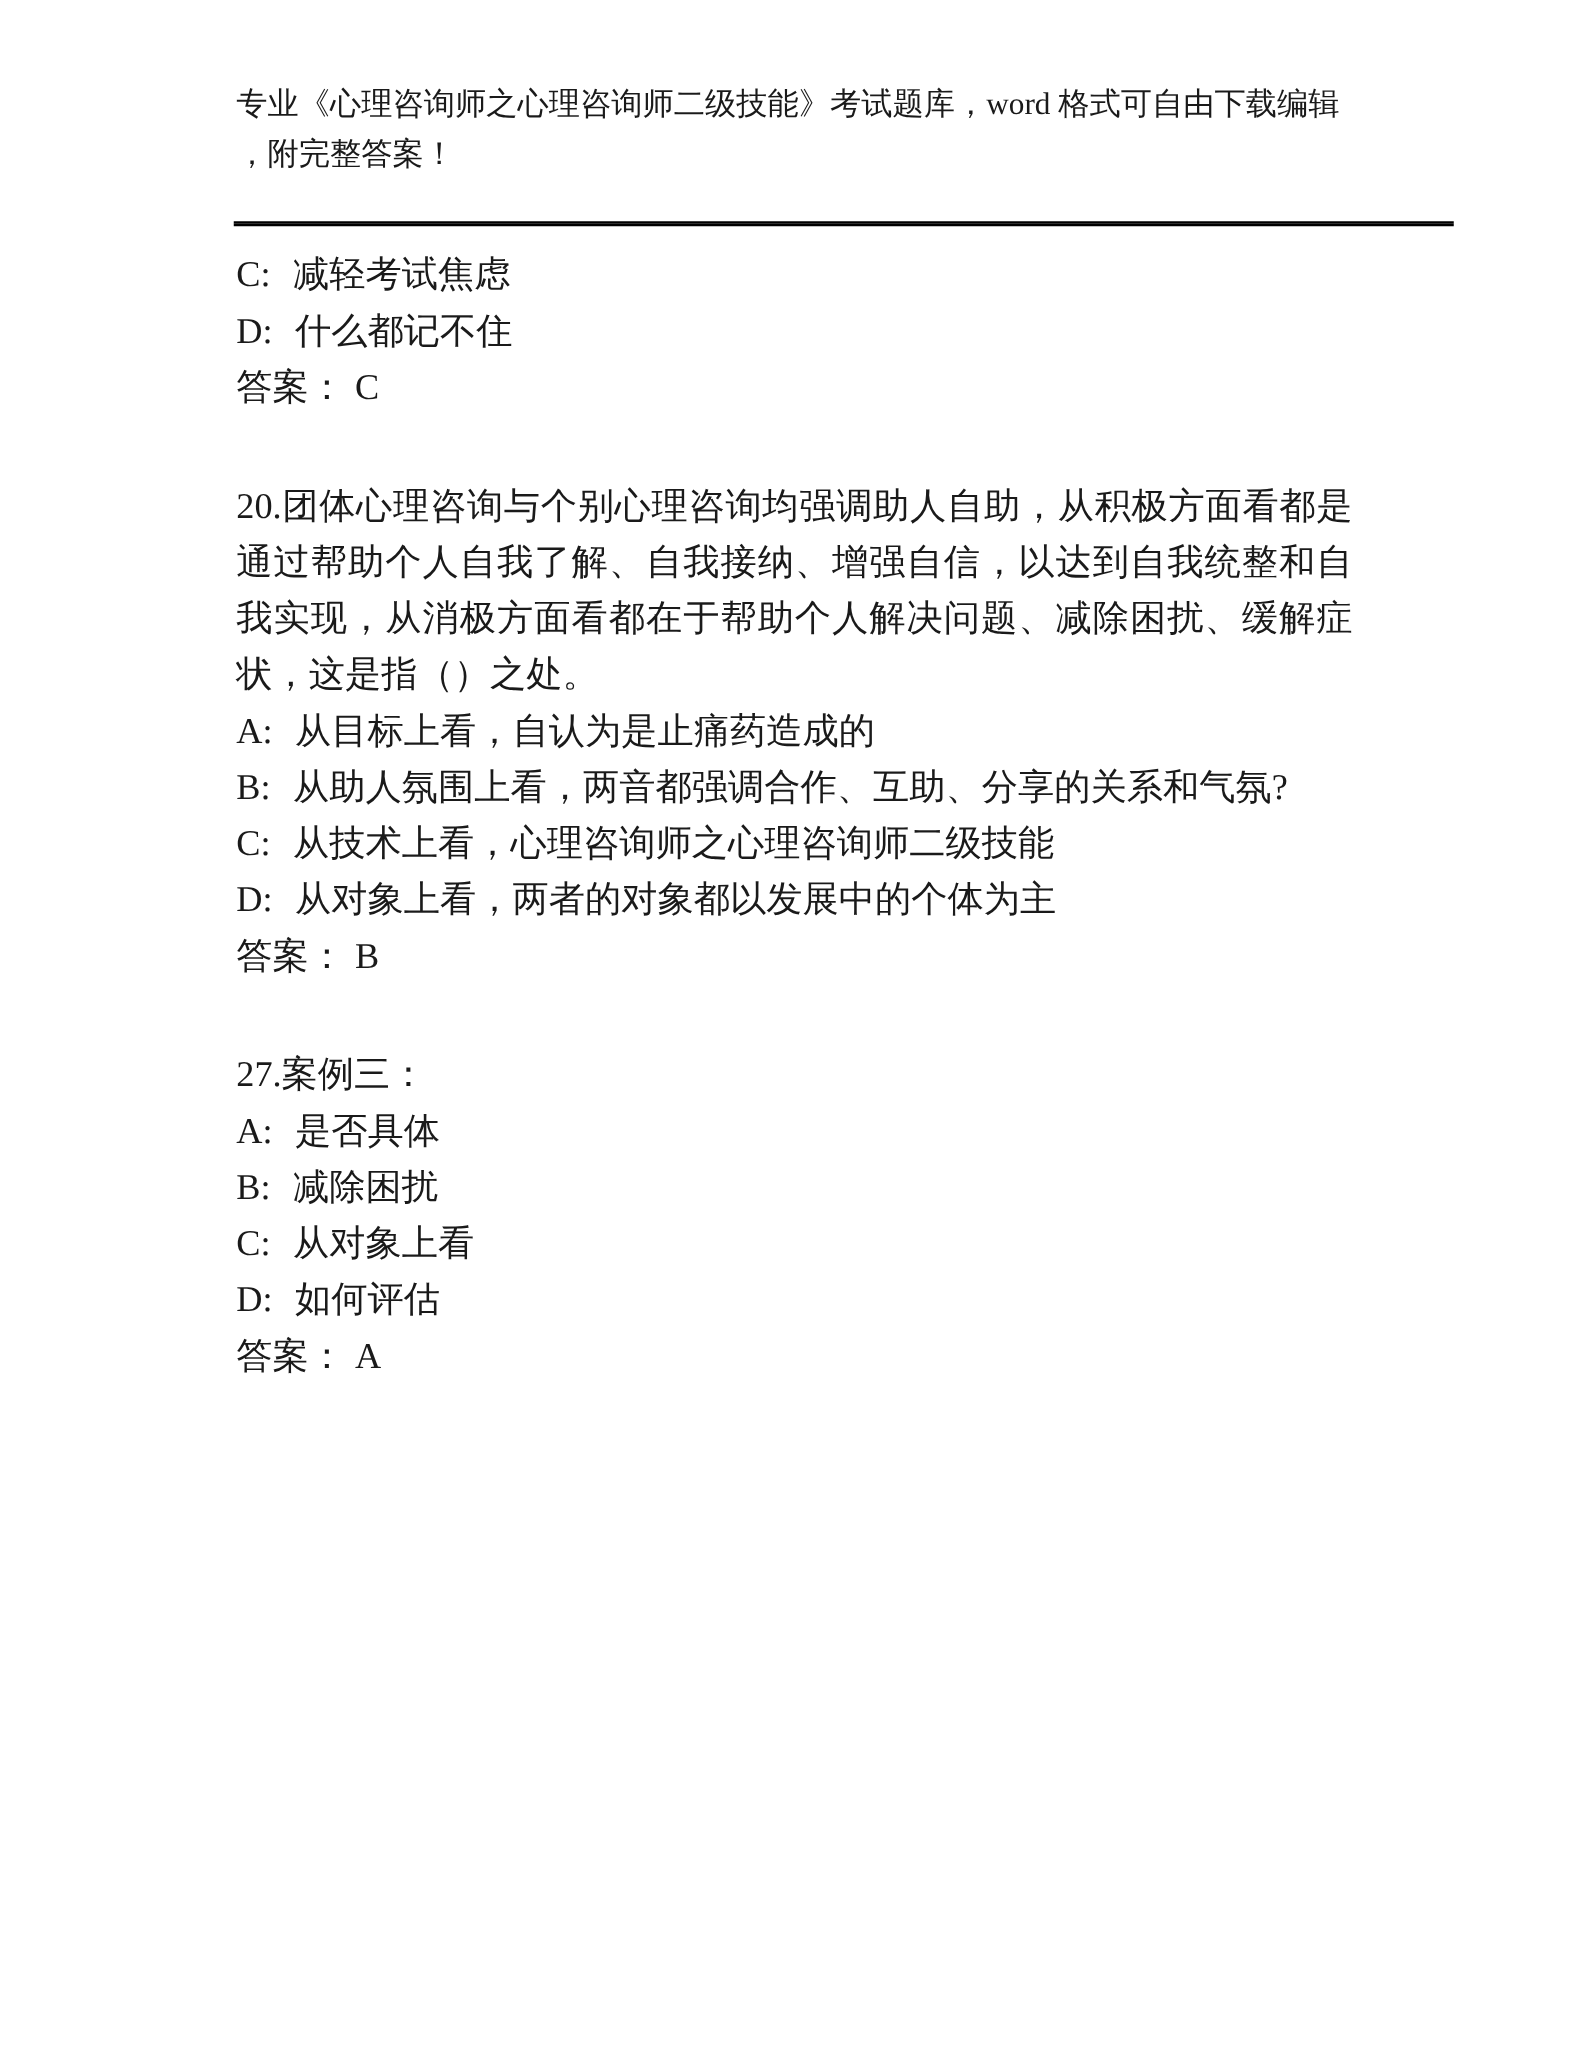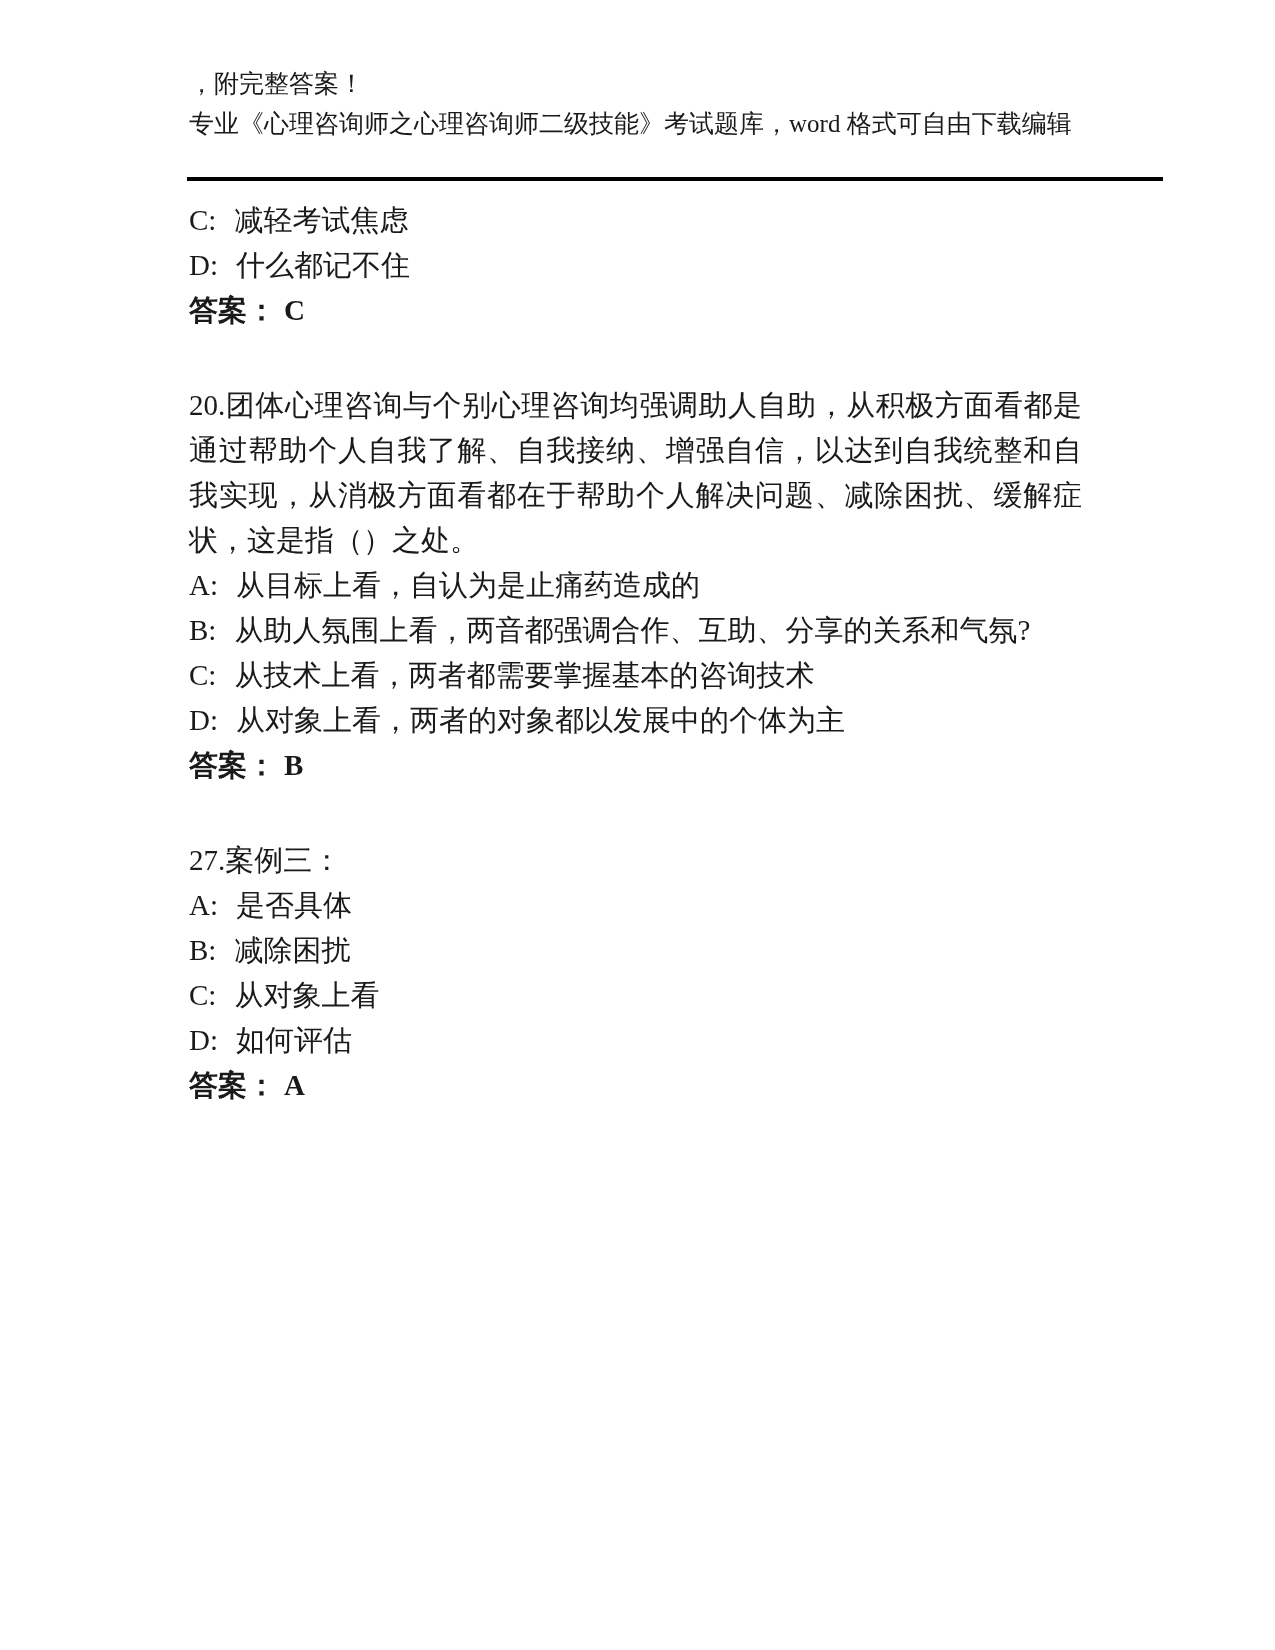"，附完整答案！" div { order: before "专业《心理咨询师之心理咨询师二级技能》考试题库，word 格式可自由下载编辑" -> after "专业《心理咨询师之心理咨询师二级技能》考试题库，word 格式可自由下载编辑" }
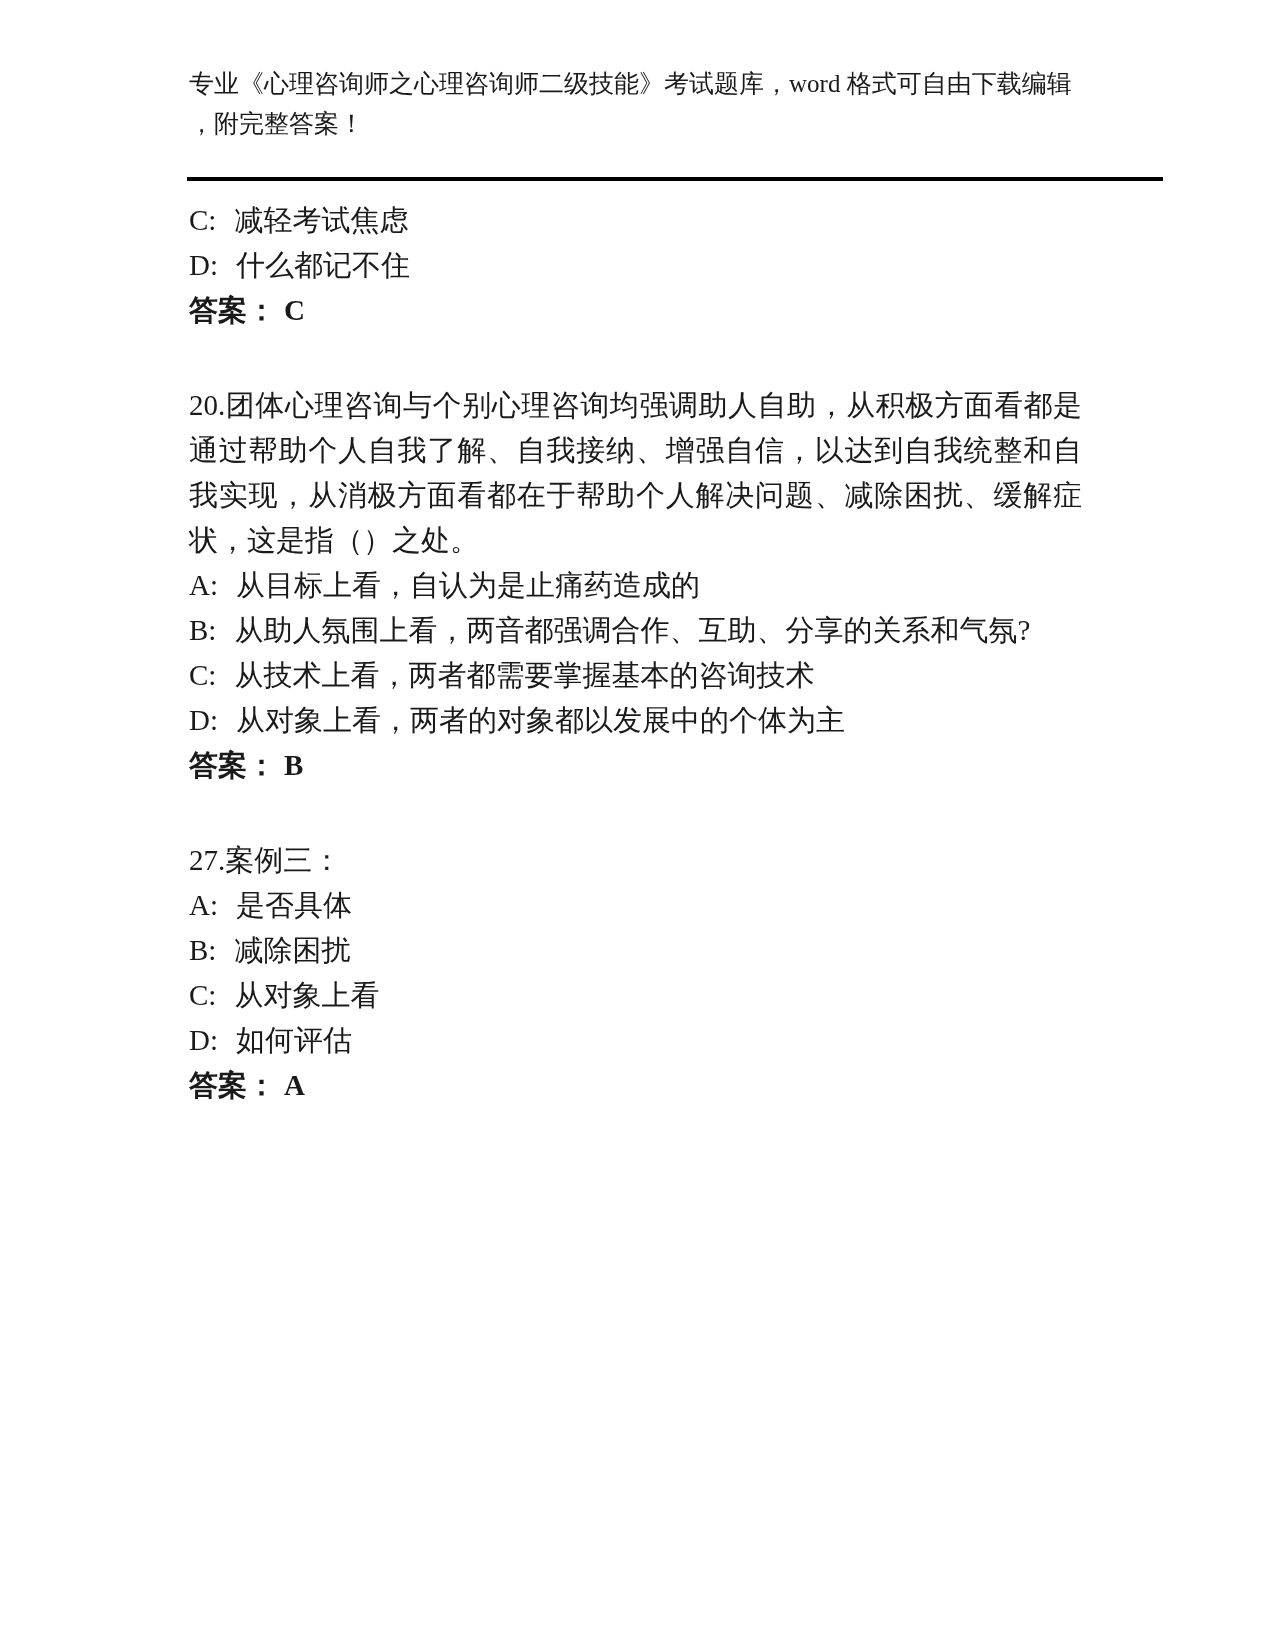"答案：" .answer-row { font-weight: bold -> normal }
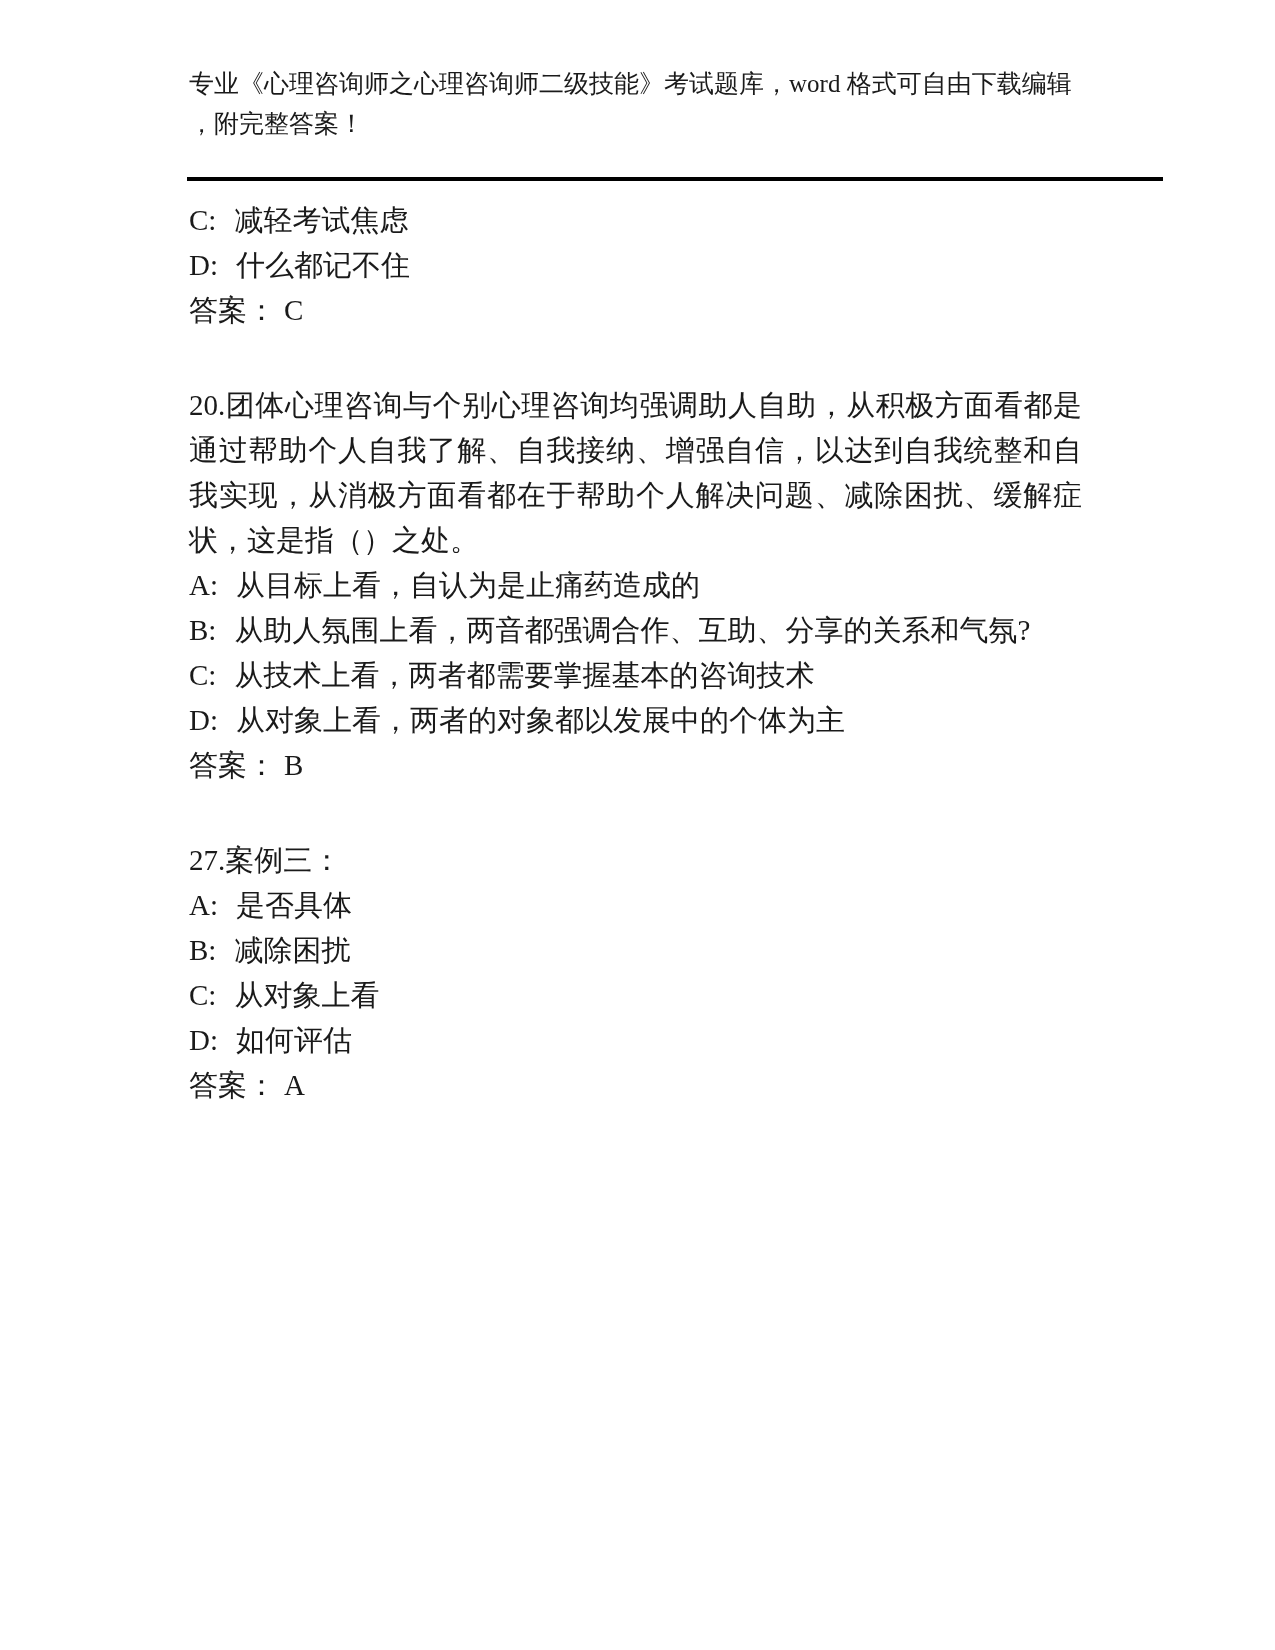"从技术上看，两者都需要掌握基本的咨询技术" span.option-text { text: 两者都需要掌握基本的咨询技术 -> 心理咨询师之心理咨询师二级技能 }
